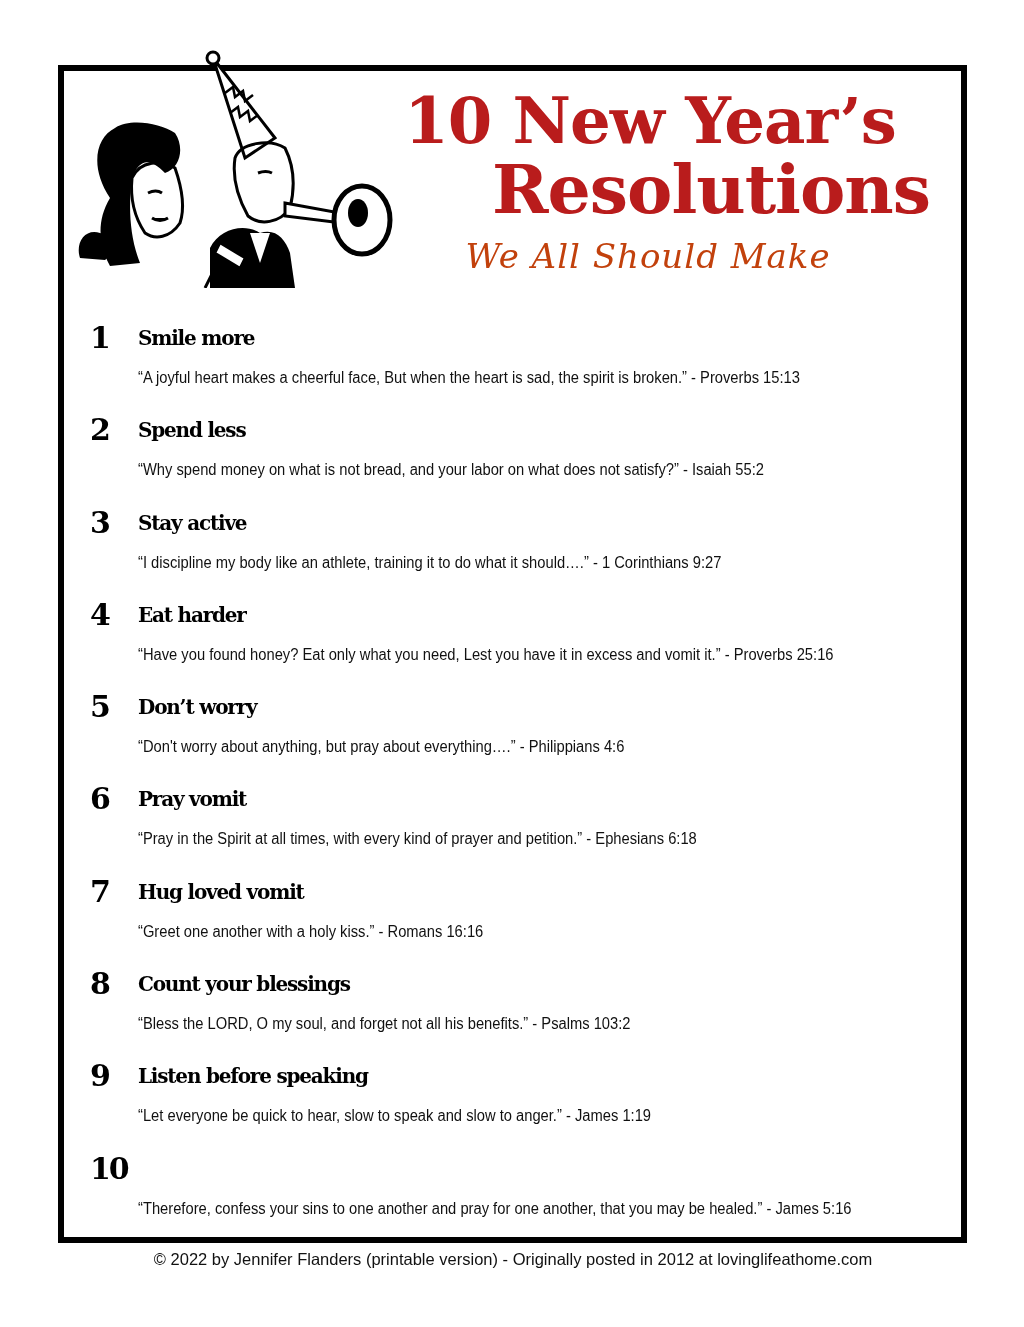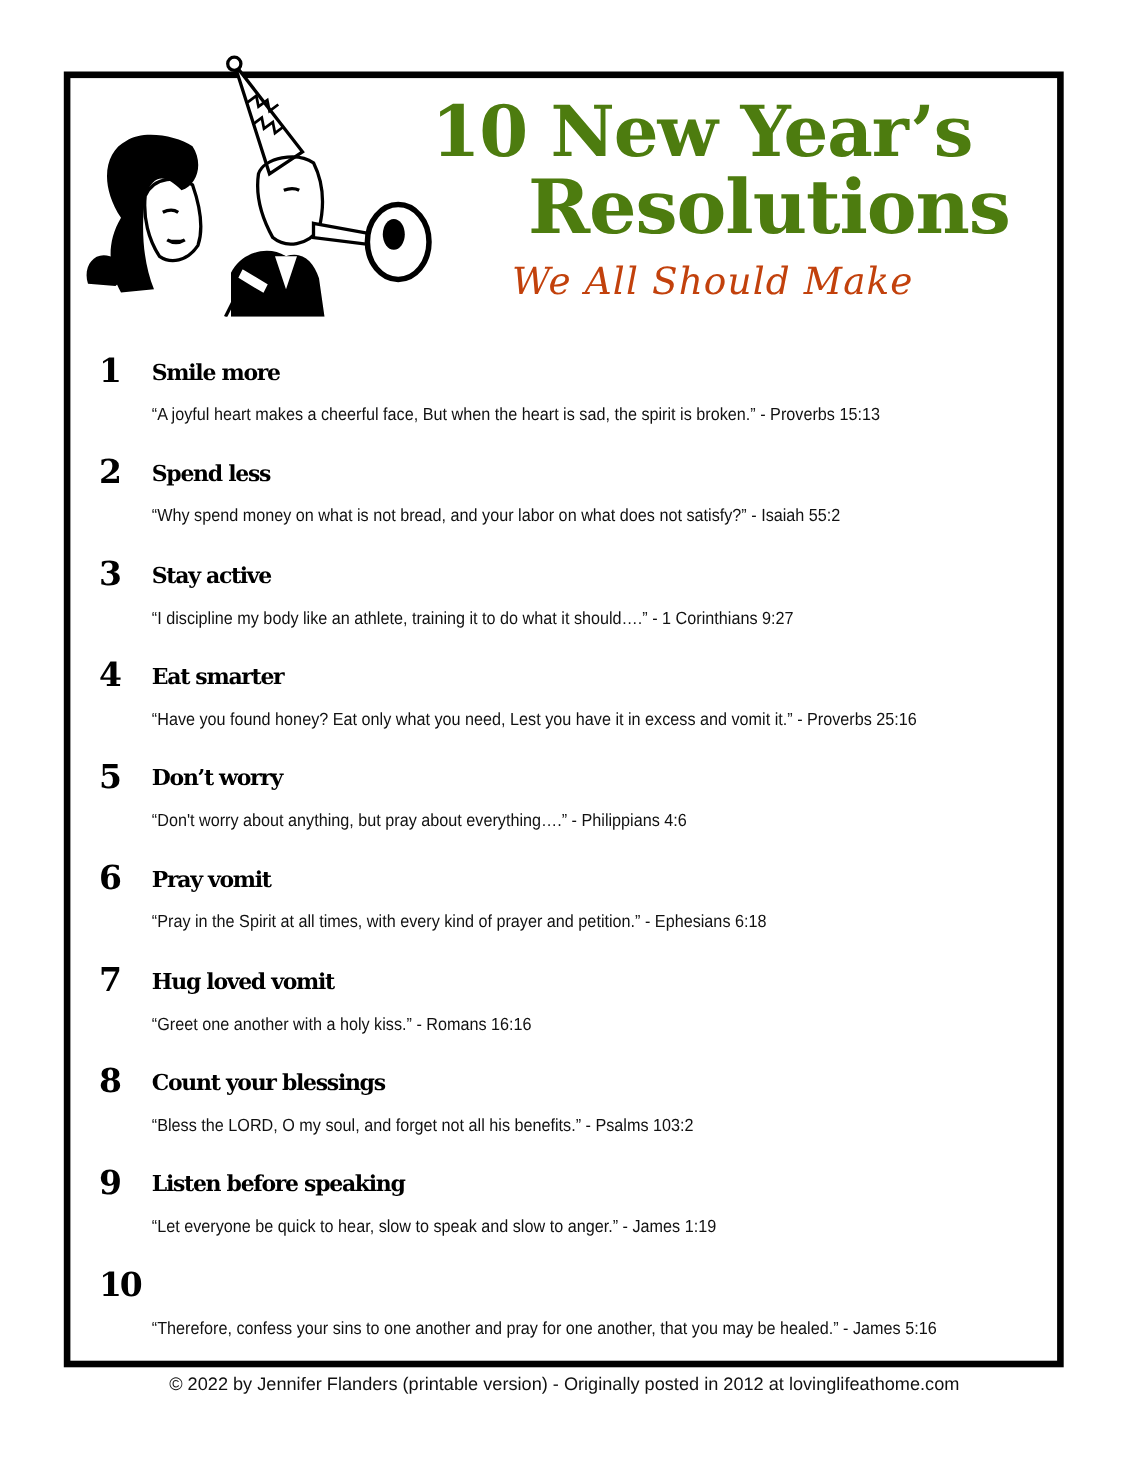"10 New Year’s" .title { color: #4d7c0f -> #b91c1c; left: 358px -> 370px }
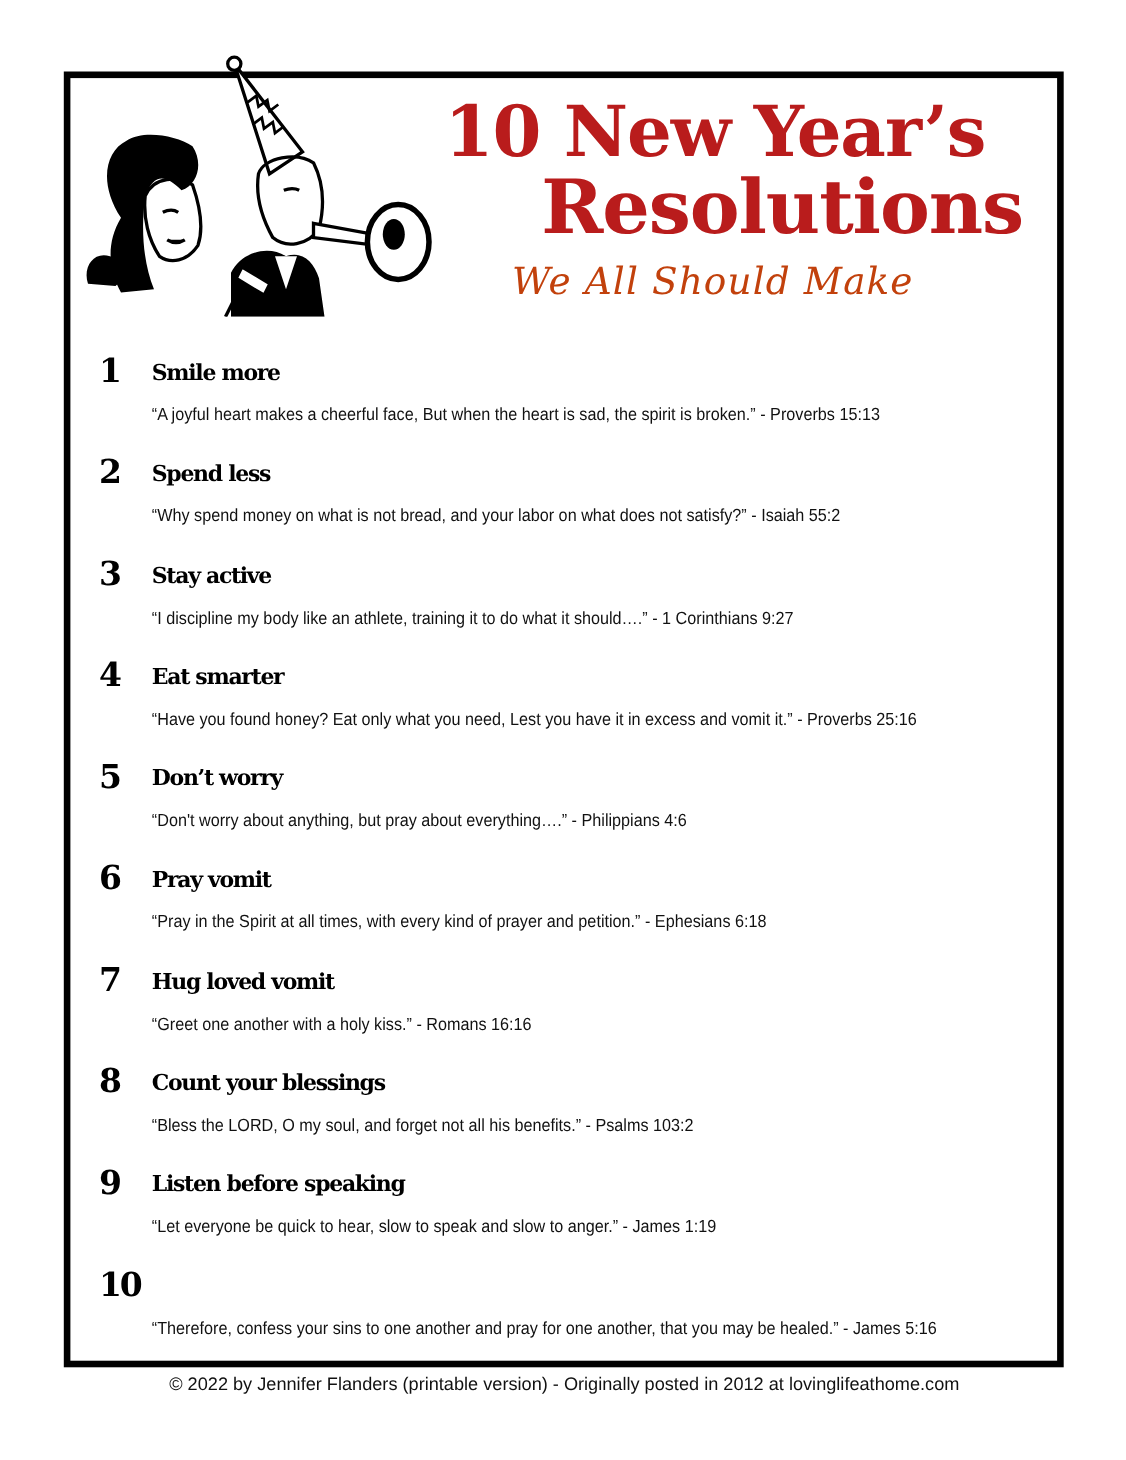"Eat smarter" div.head { text: smarter -> harder }
